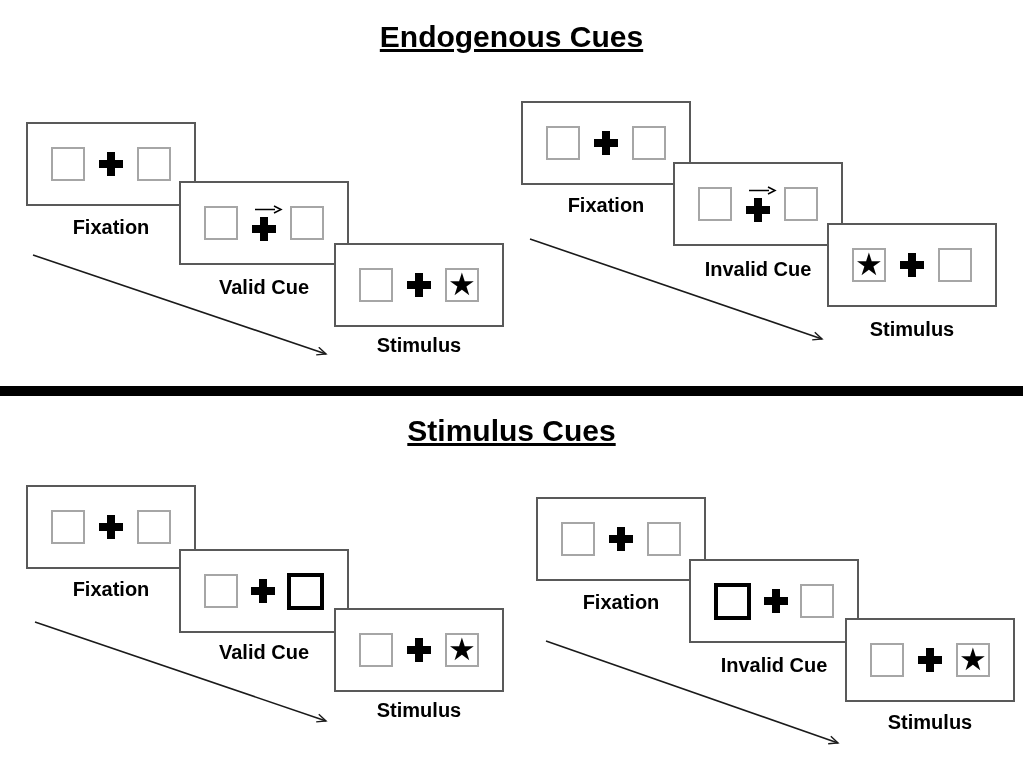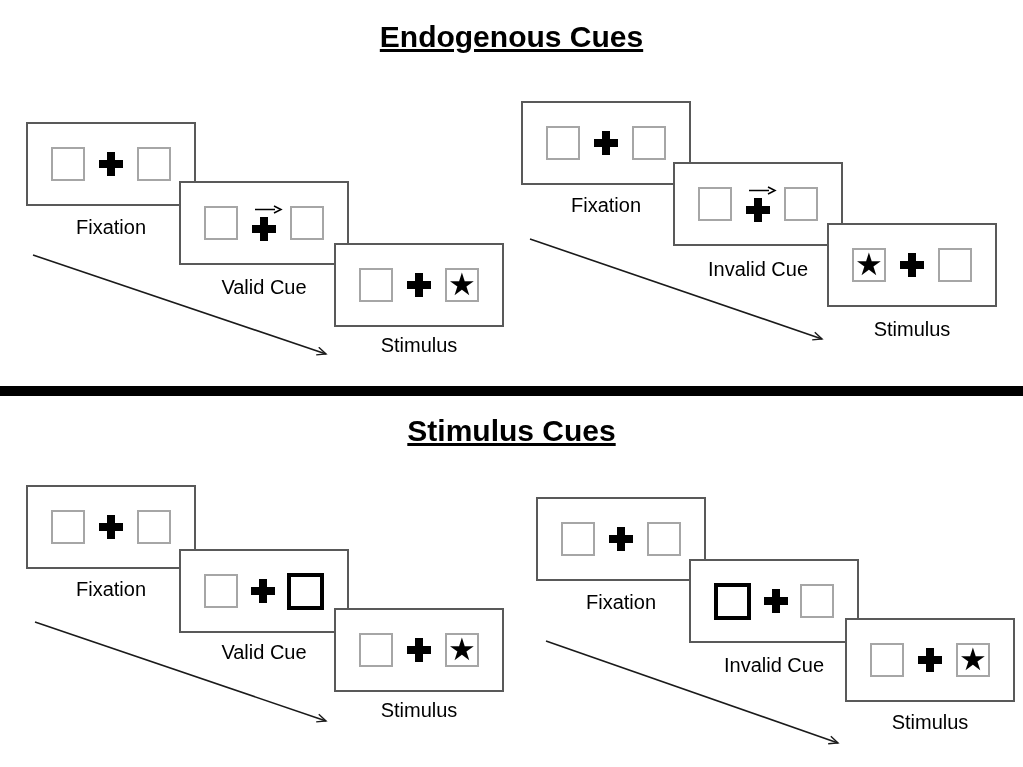"Fixation" .flabel { font-weight: normal -> bold }
